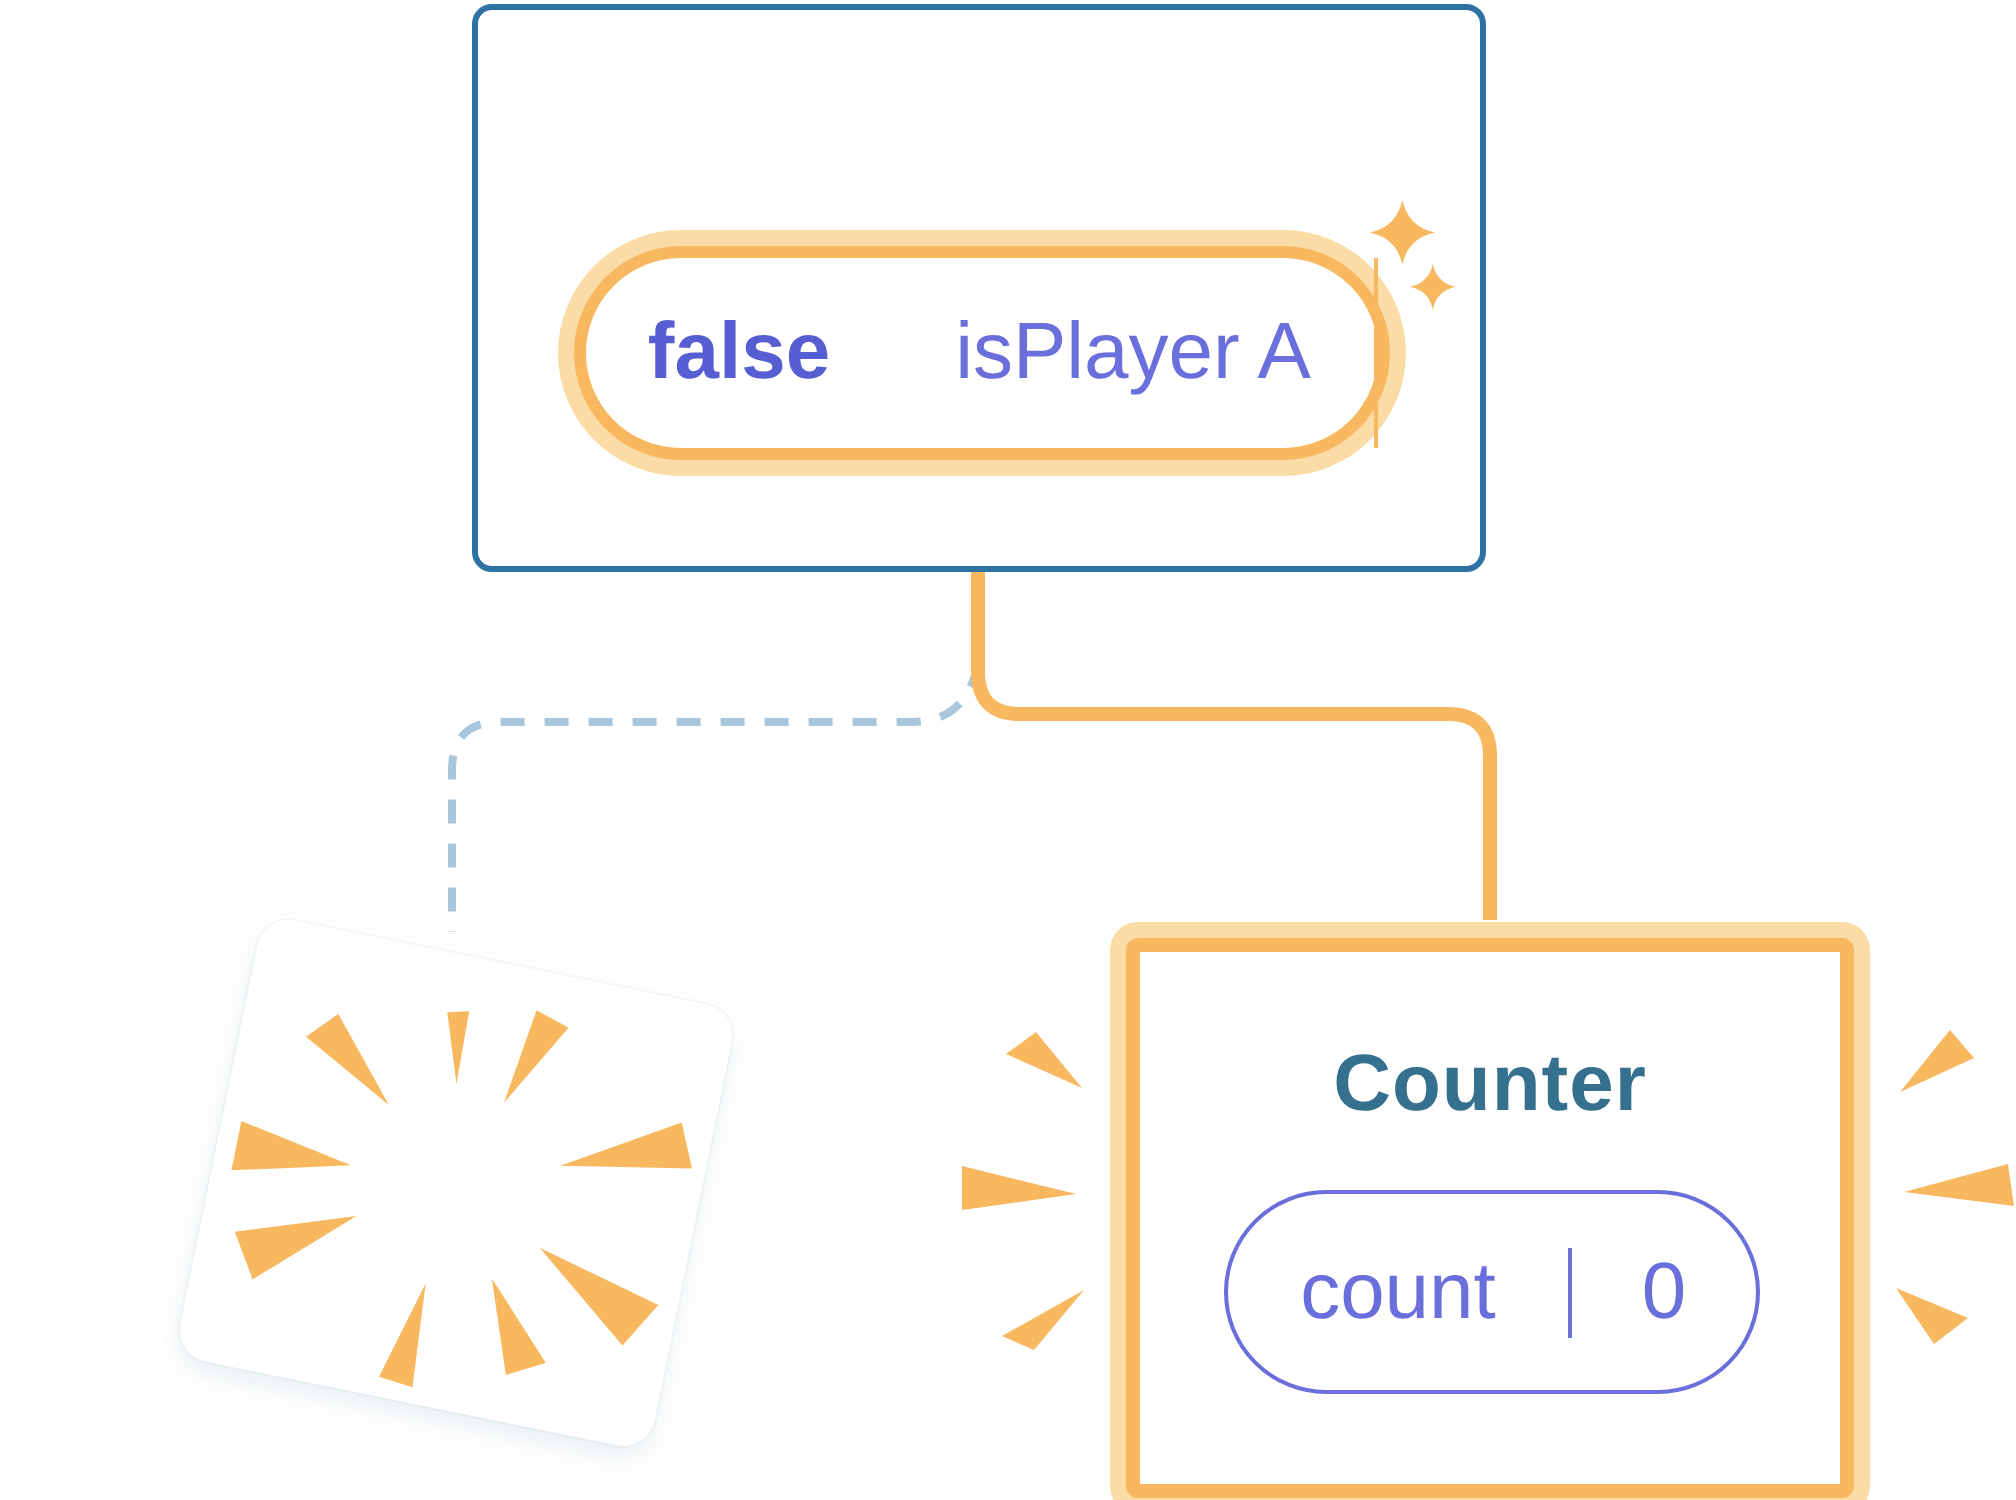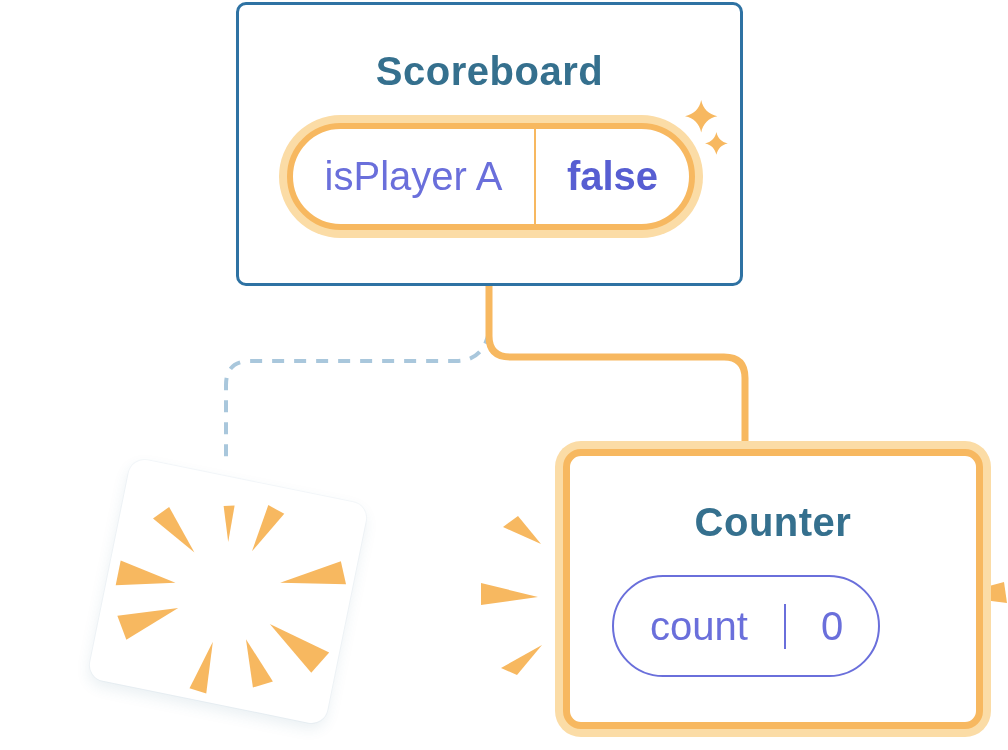"Scoreboard" div.card-title { html: <div>Scoreboard</div> -> none }
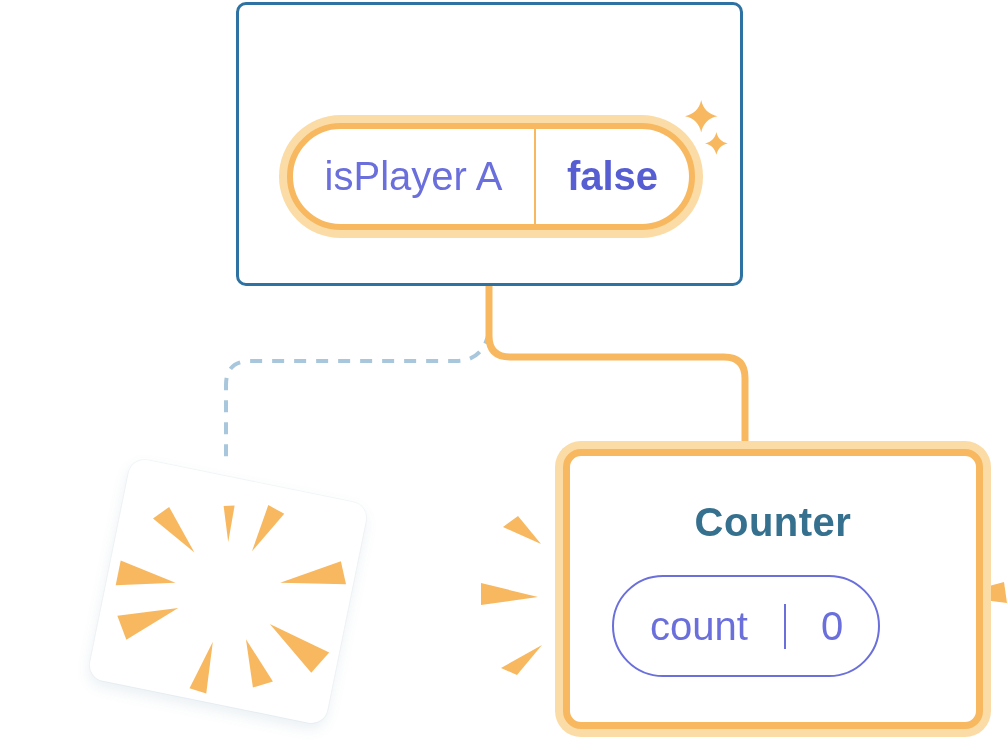"isPlayer A" div.pill-cell { order: before "false" -> after "false" }
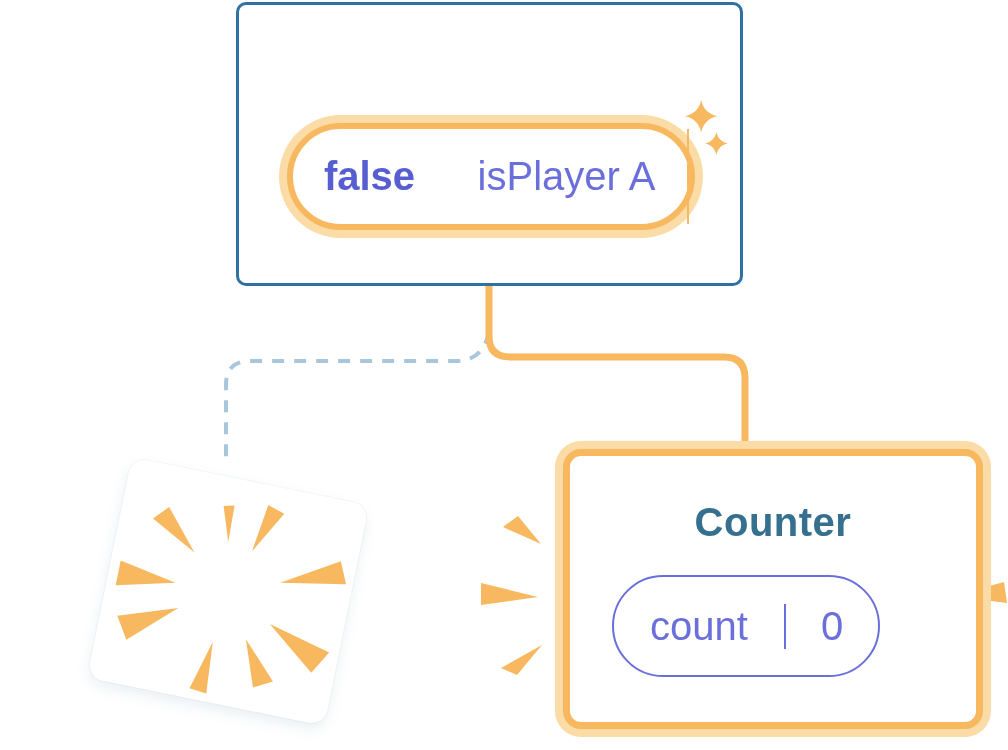"Counter" .counter-card { border-radius: 18px -> 6px; top: 449px -> 469px; width: 420px -> 364px }
